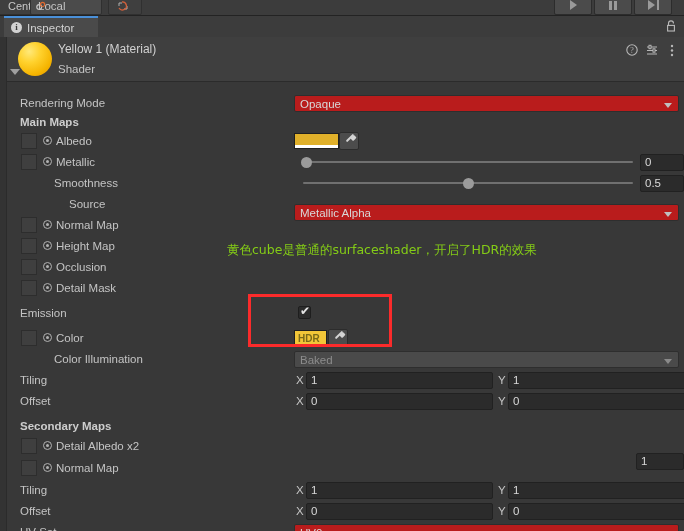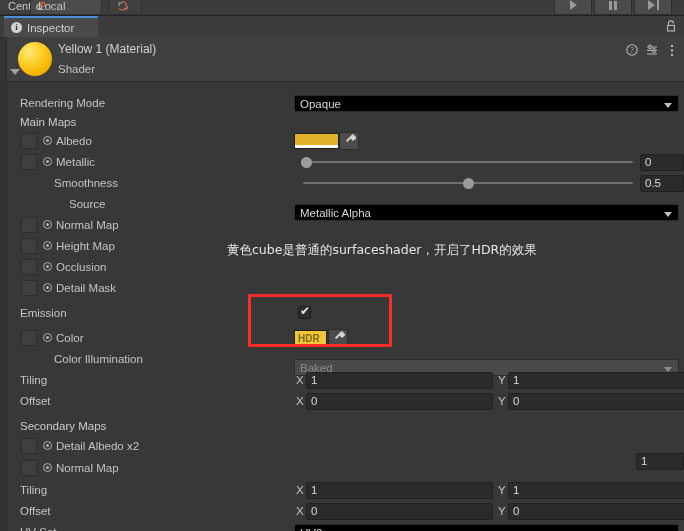"Opaque" .dd { background: #000000 -> #b91c1c }
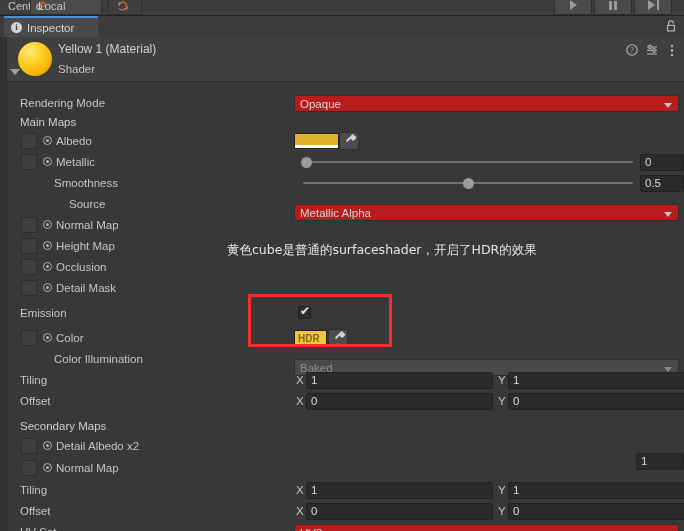"Main Maps" .lbl.bold { font-weight: normal -> bold }
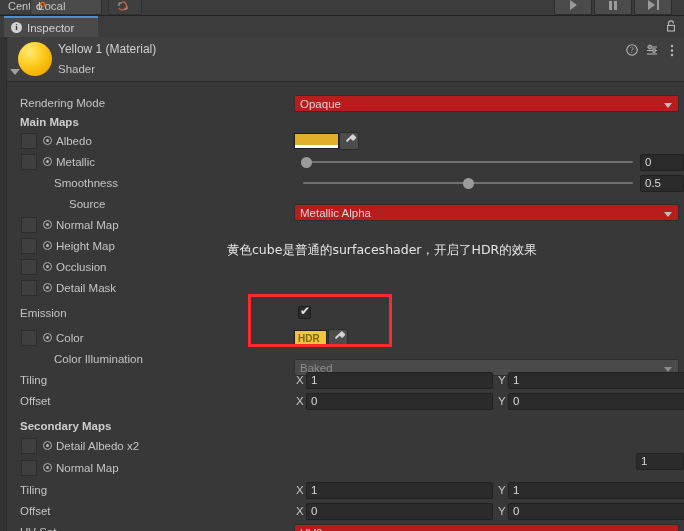"黄色cube是普通的surfaceshader，开启了HDR的效果" div.cn-note { color: #e5e5e5 -> #84cc16 }
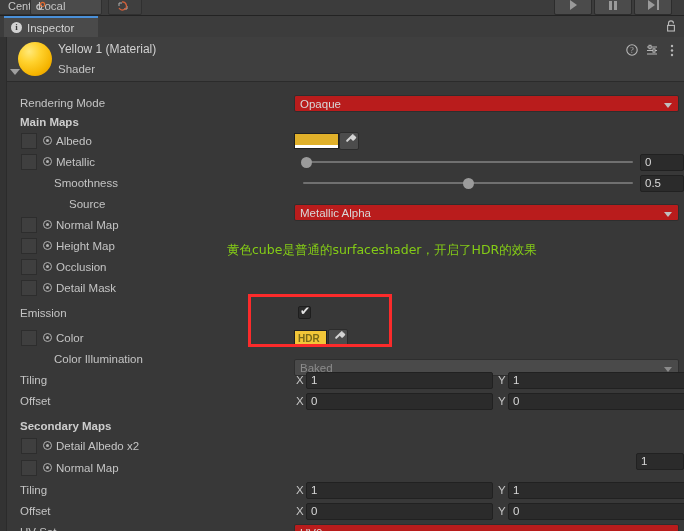"Baked" div.dd { top: 10px -> 2px }
